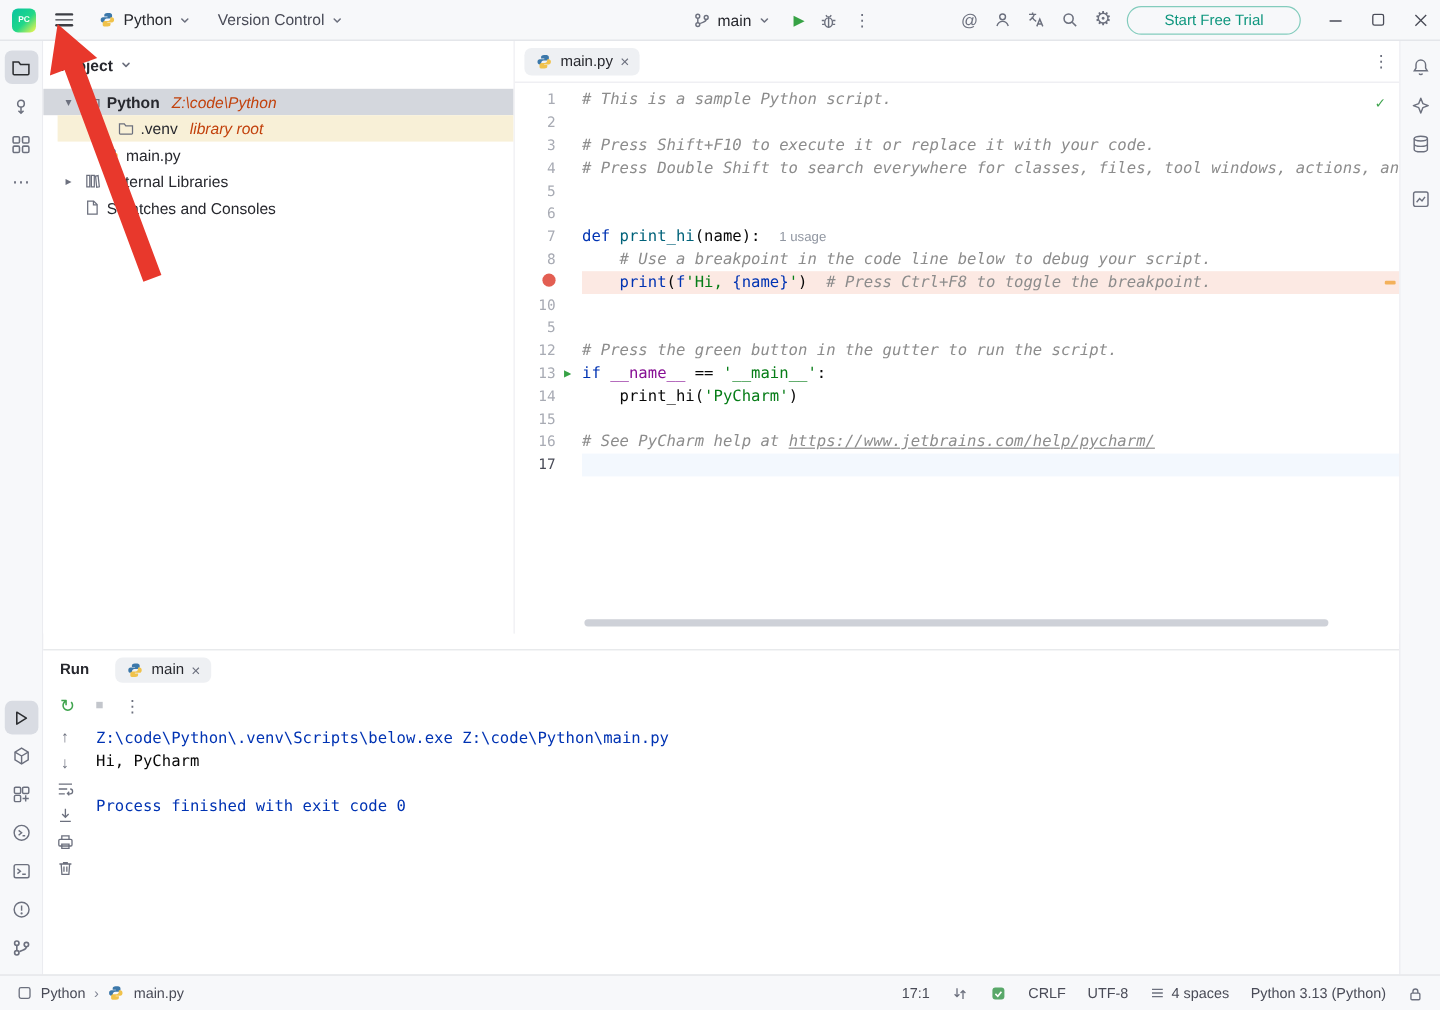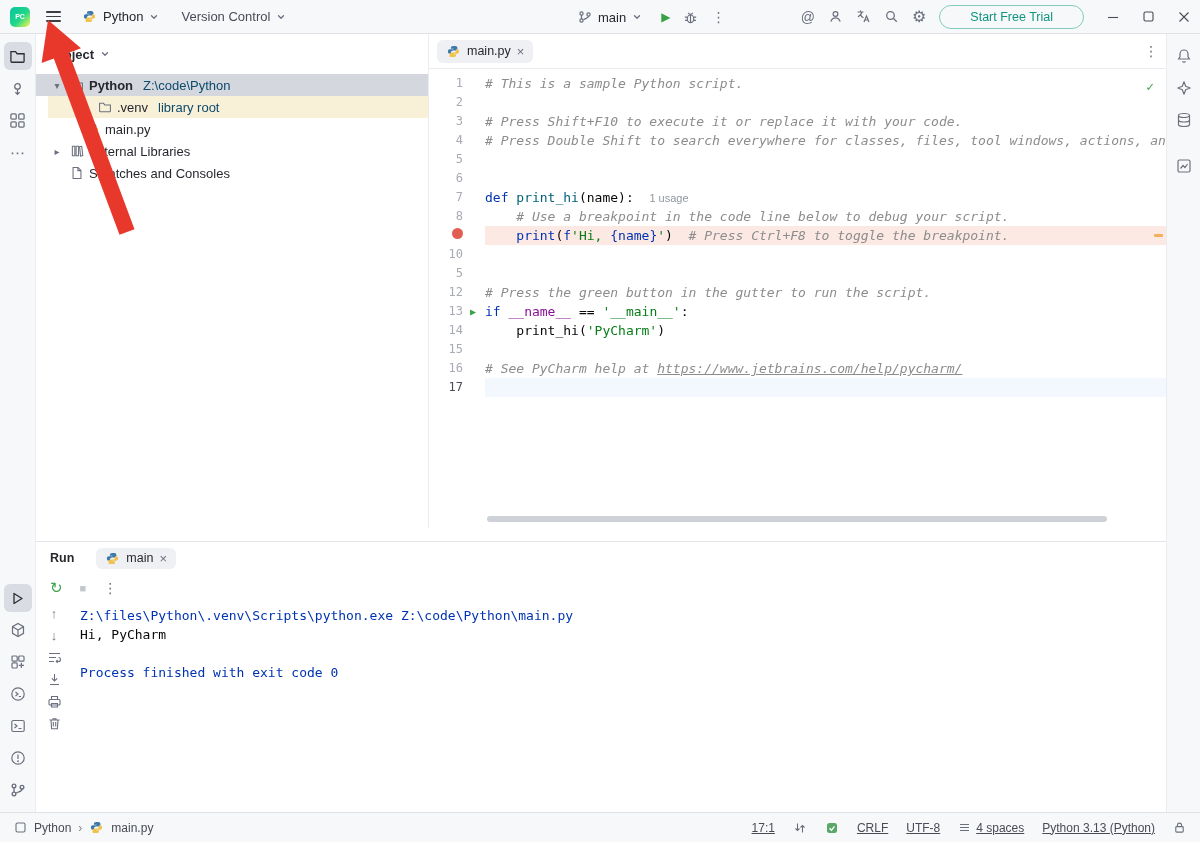"Z:\code\Python" .tdetail { color: #0c4a6e -> #c2410c; font-style: none -> italic }
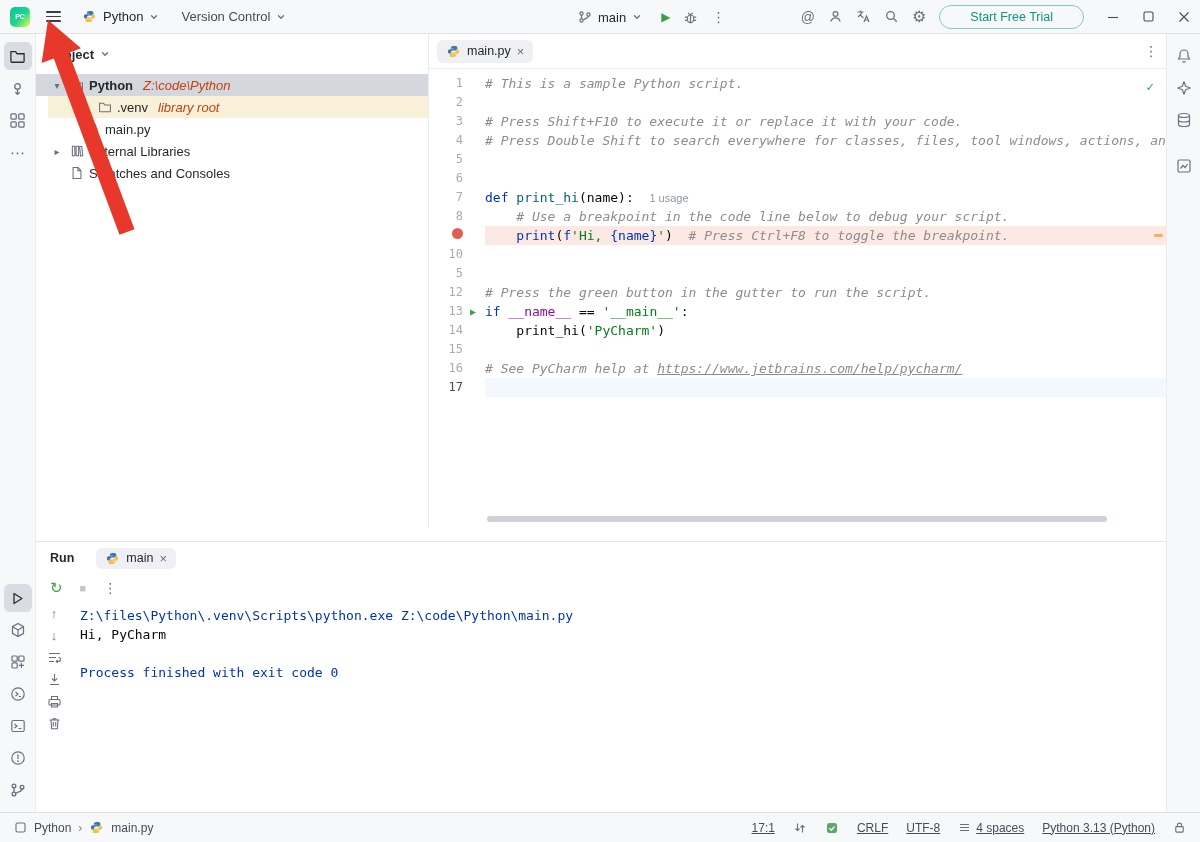"Z:\files\Python\.venv\Scripts\python.exe" div.con-line { text: files\Python\.venv\Scripts\python.exe -> code\Python\.venv\Scripts\below.exe }
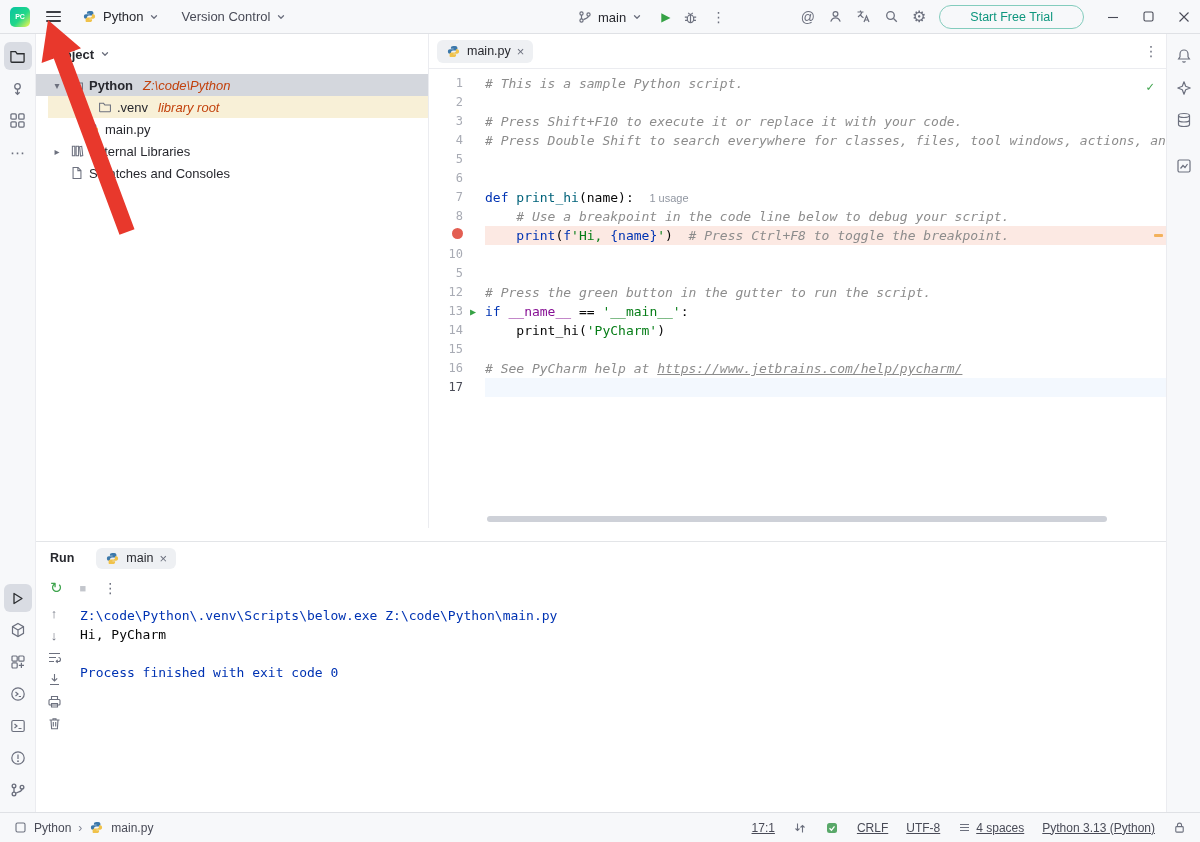"17:1" .sb-right { align-items: center -> flex-end; text-decoration: underline -> none }
